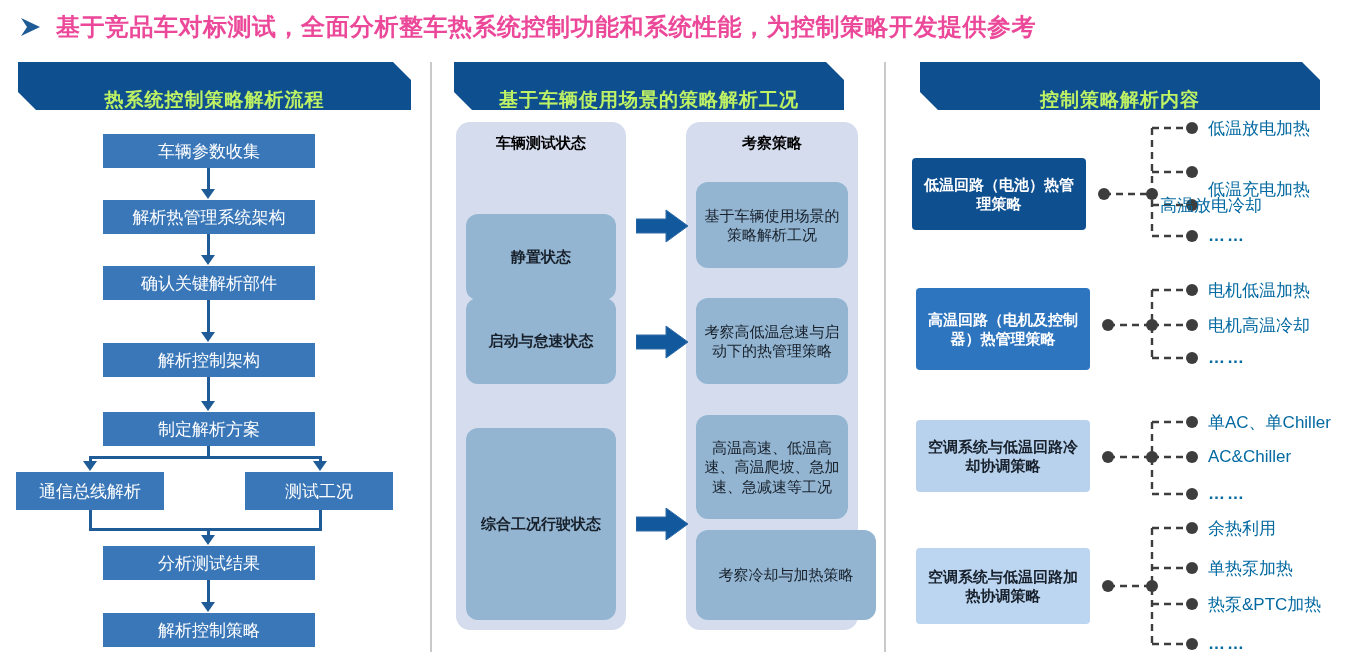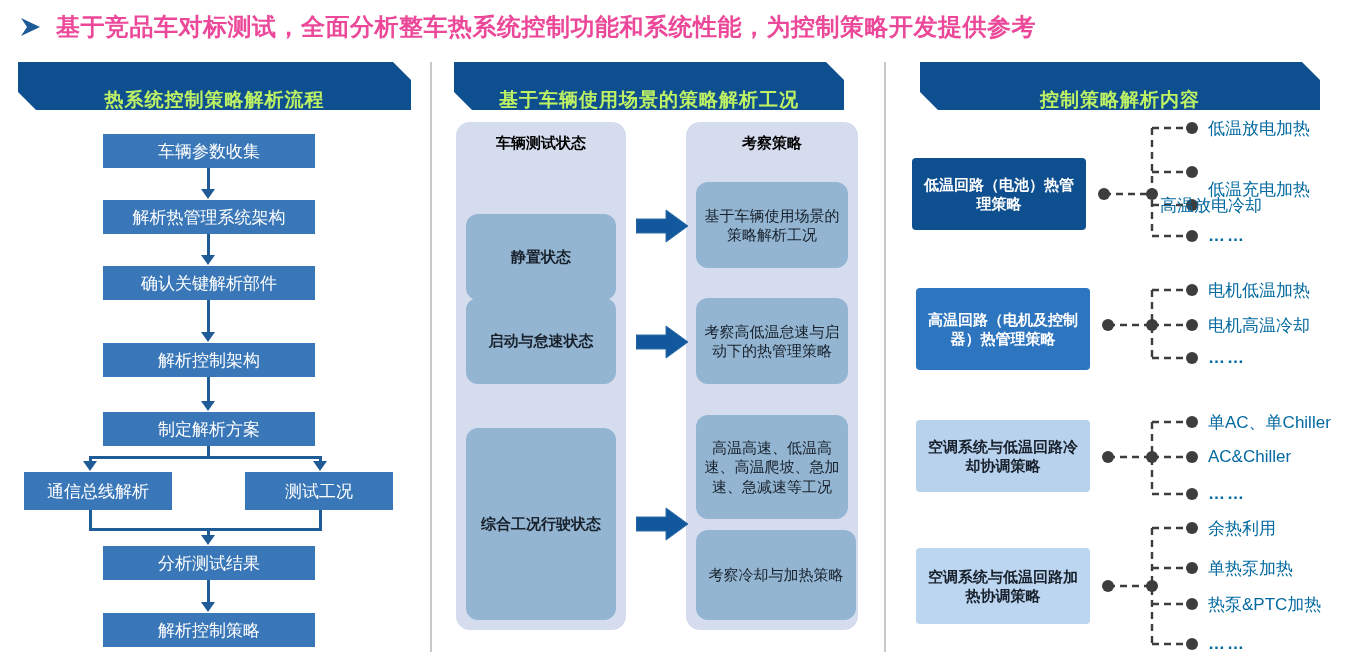"通信总线解析" div.flow-box { left: 24px -> 16px }
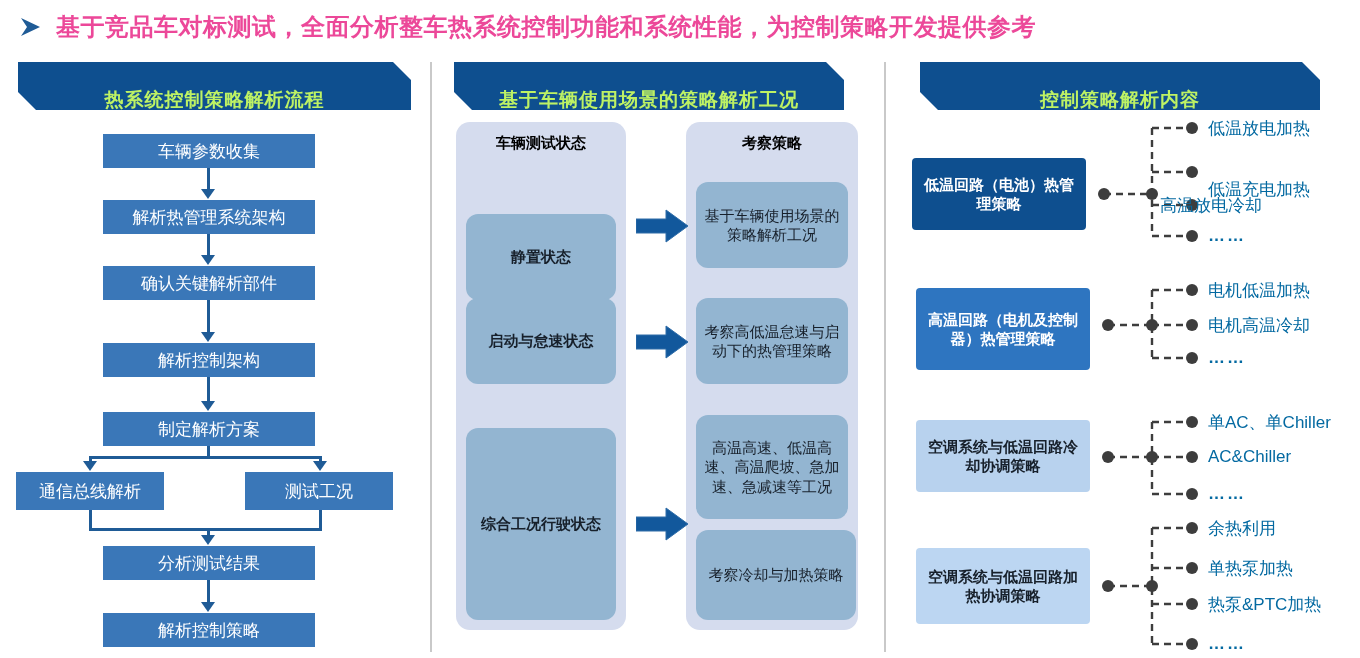"考察冷却与加热策略" div.mcard { width: 160px -> 180px }
